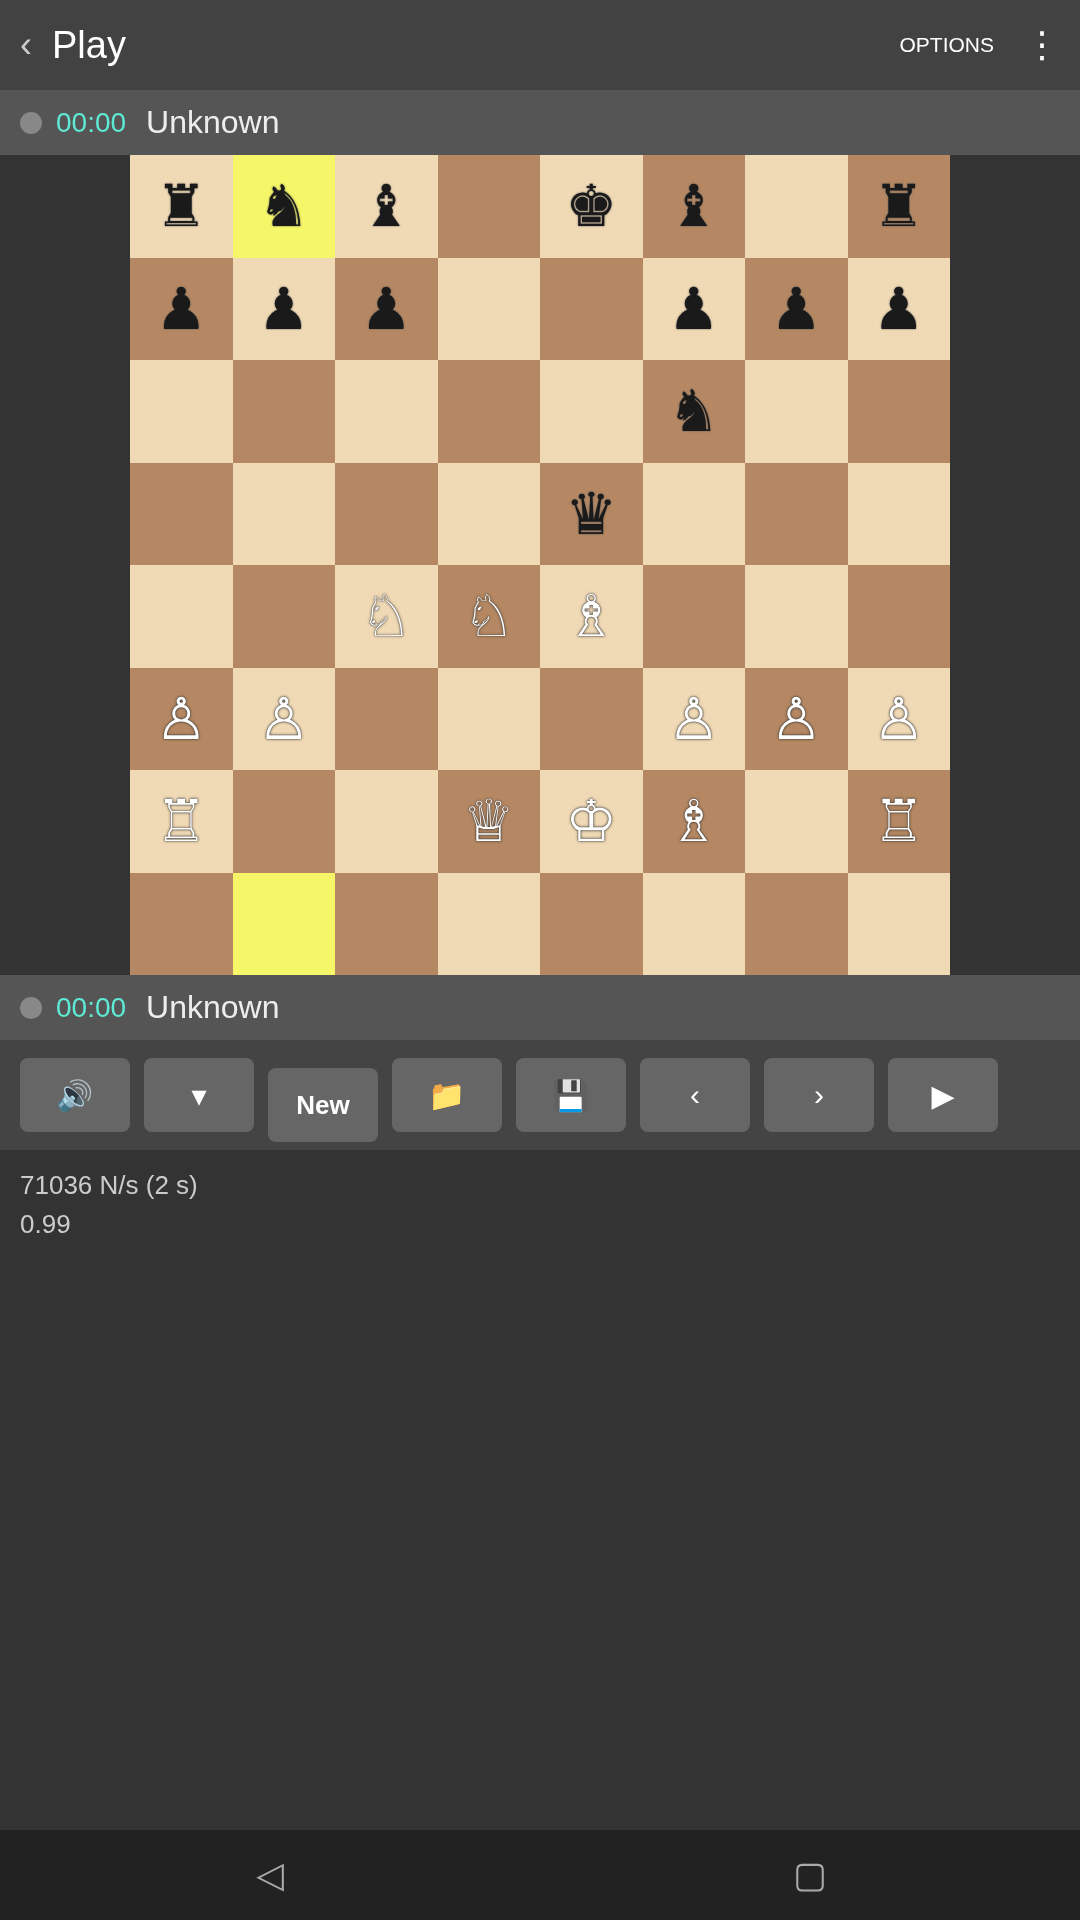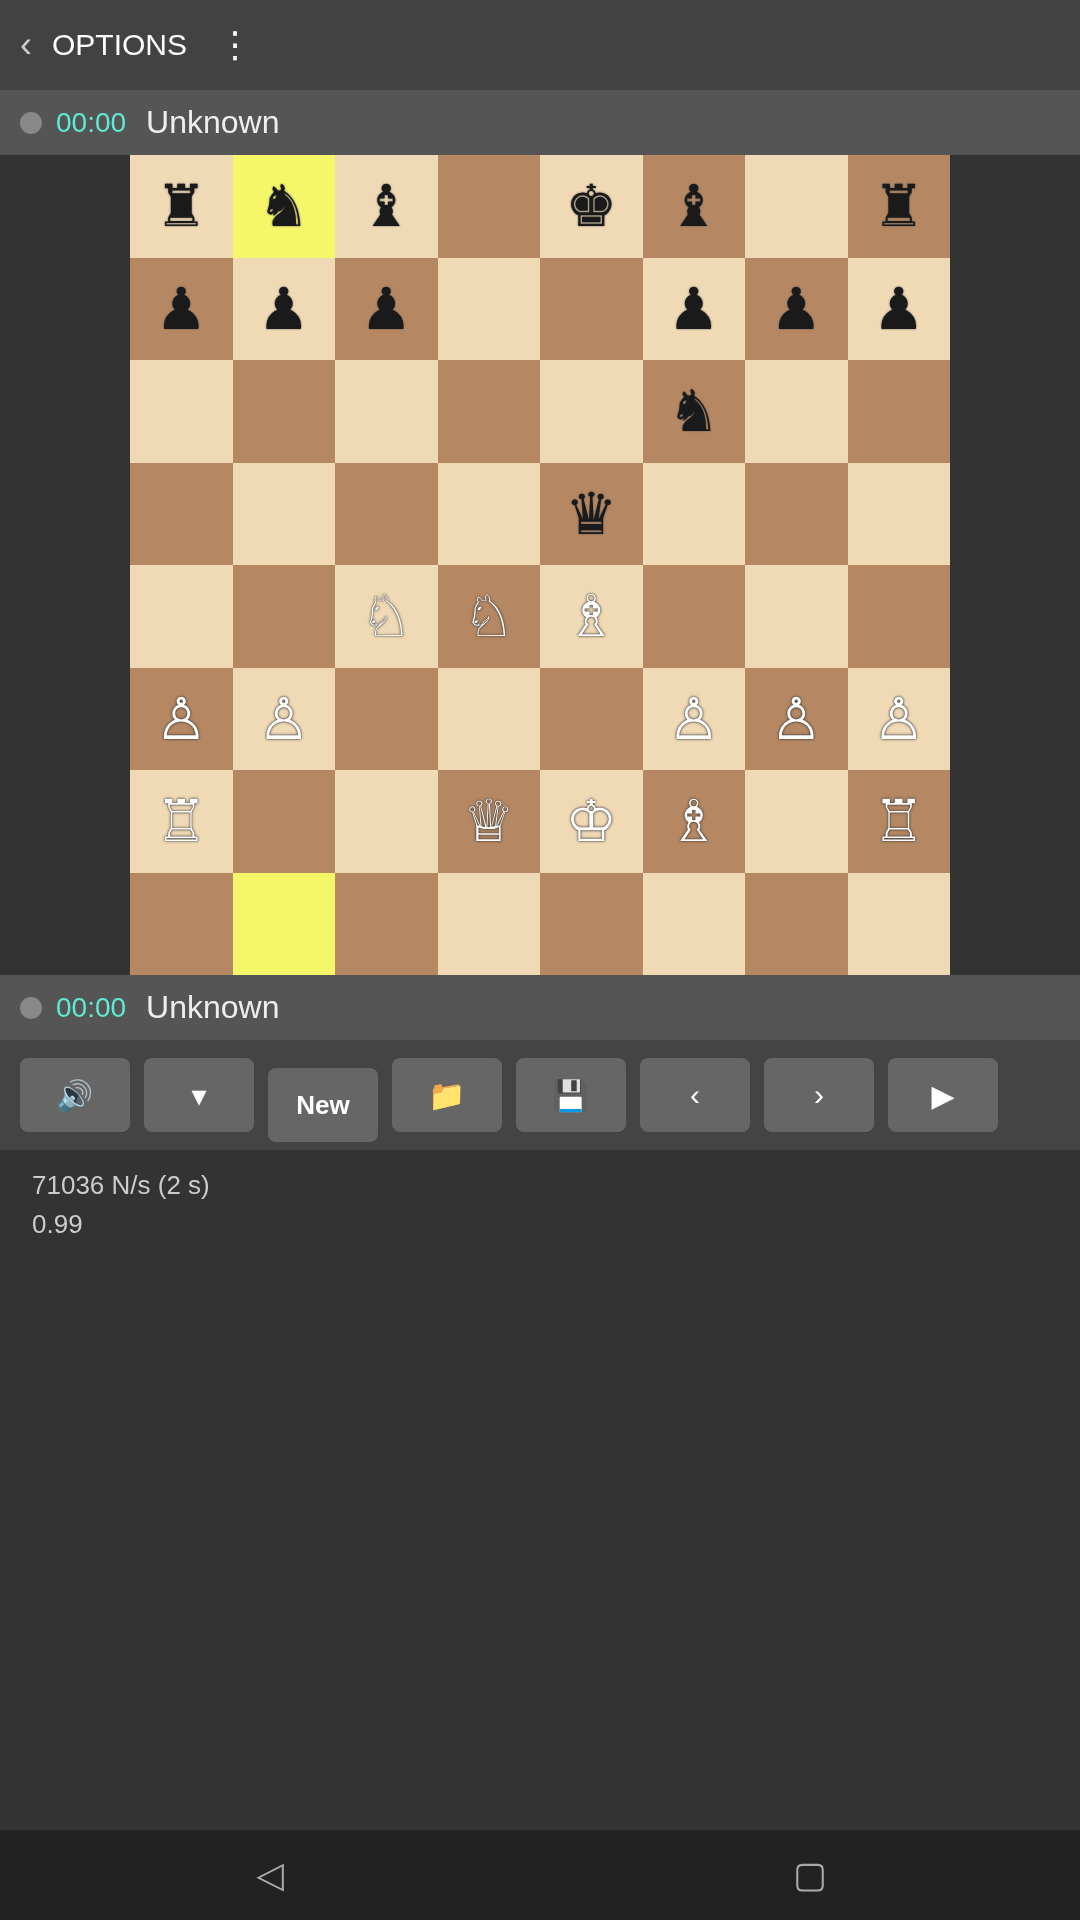"Play" span.title { html: none -> <span>Play</span> }
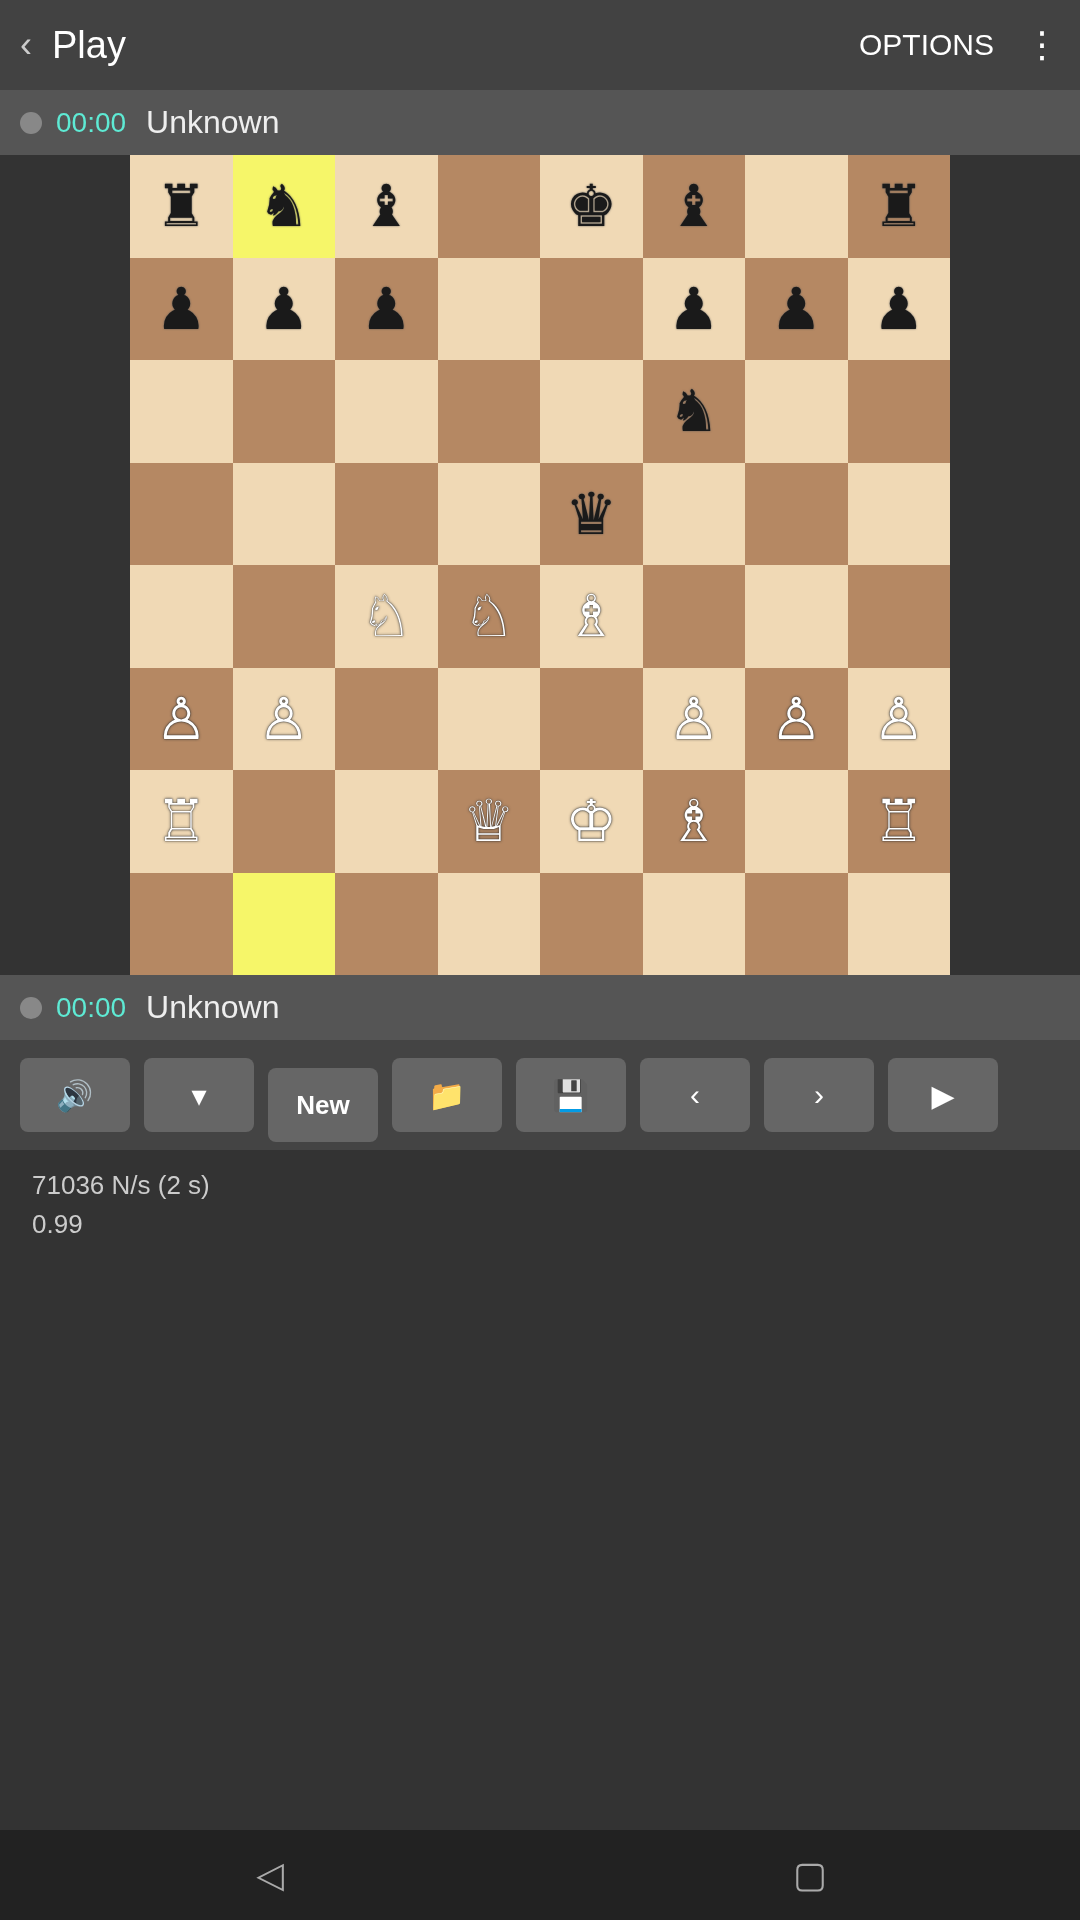"OPTIONS" .options-btn { font-size: 30px -> 21px }
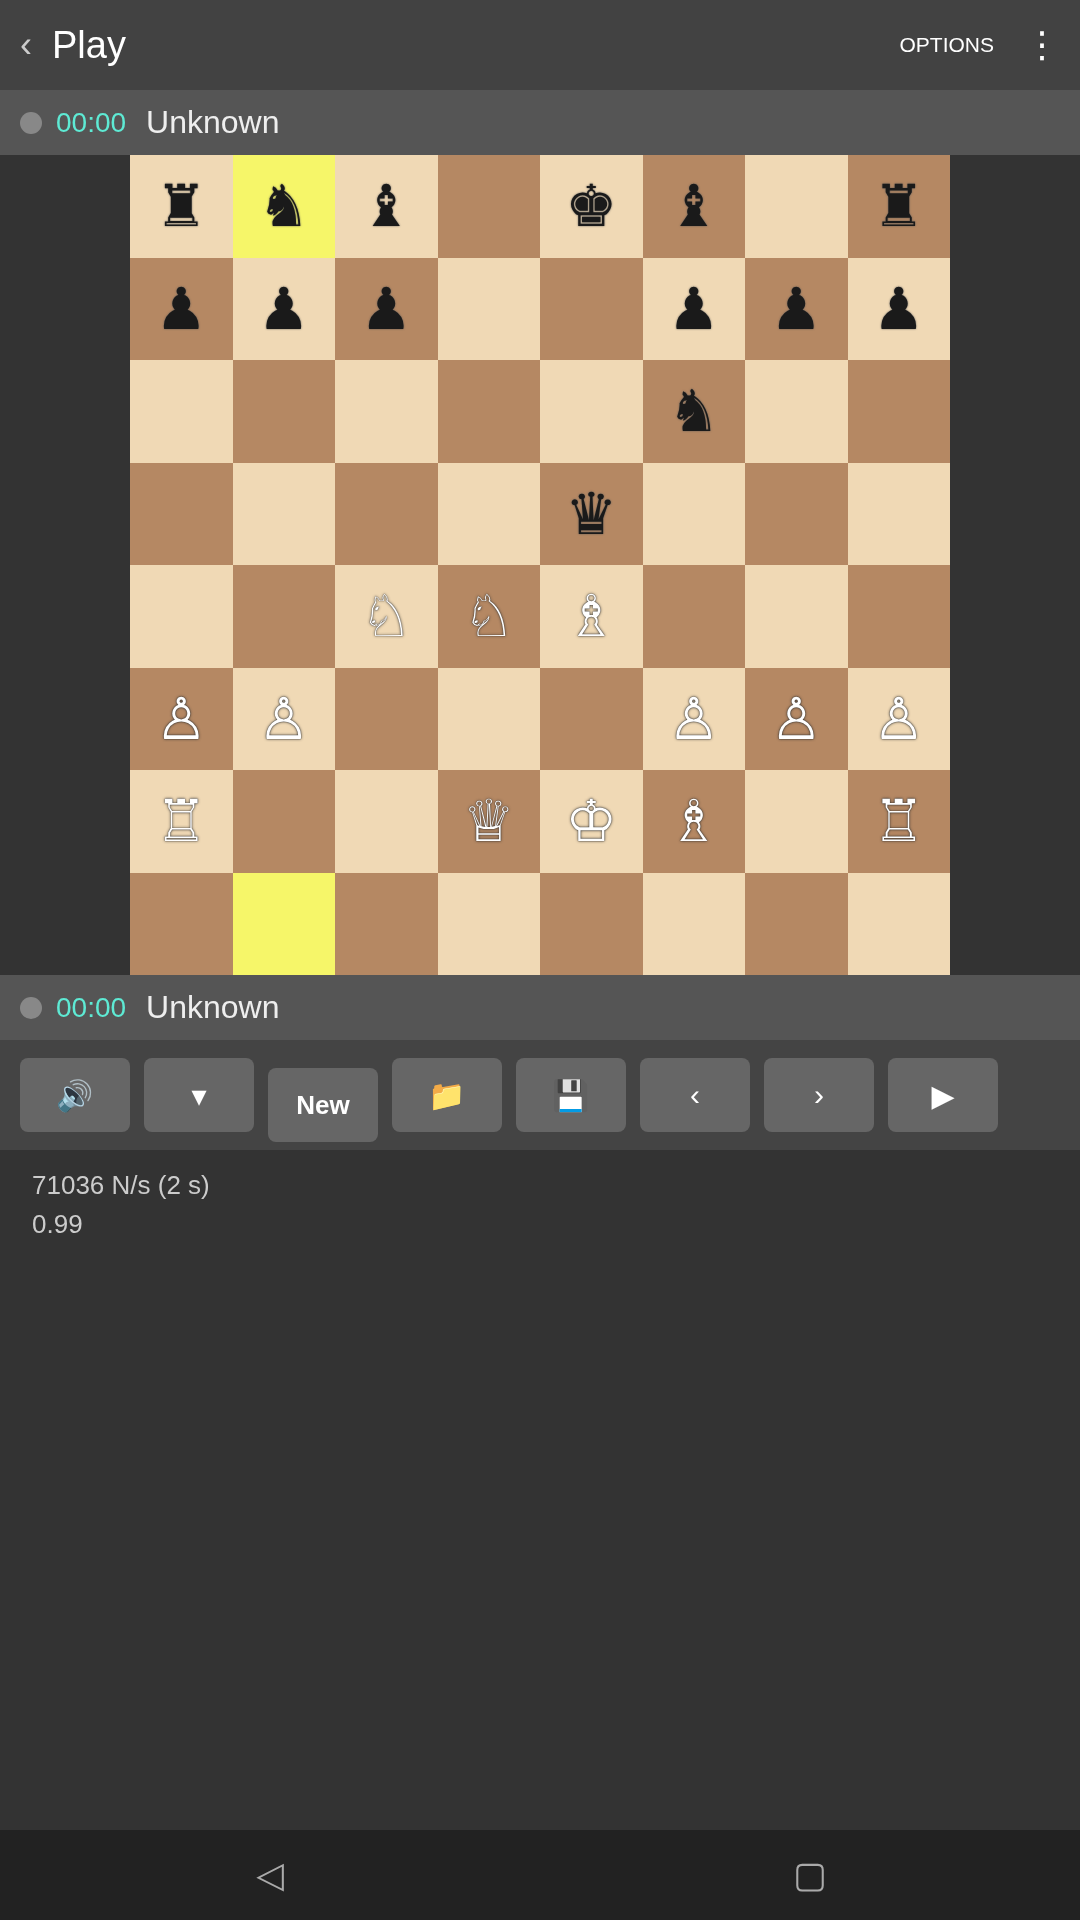"71036 N/s (2 s)" .analysis { padding: 20px 32px -> 20px 20px }
